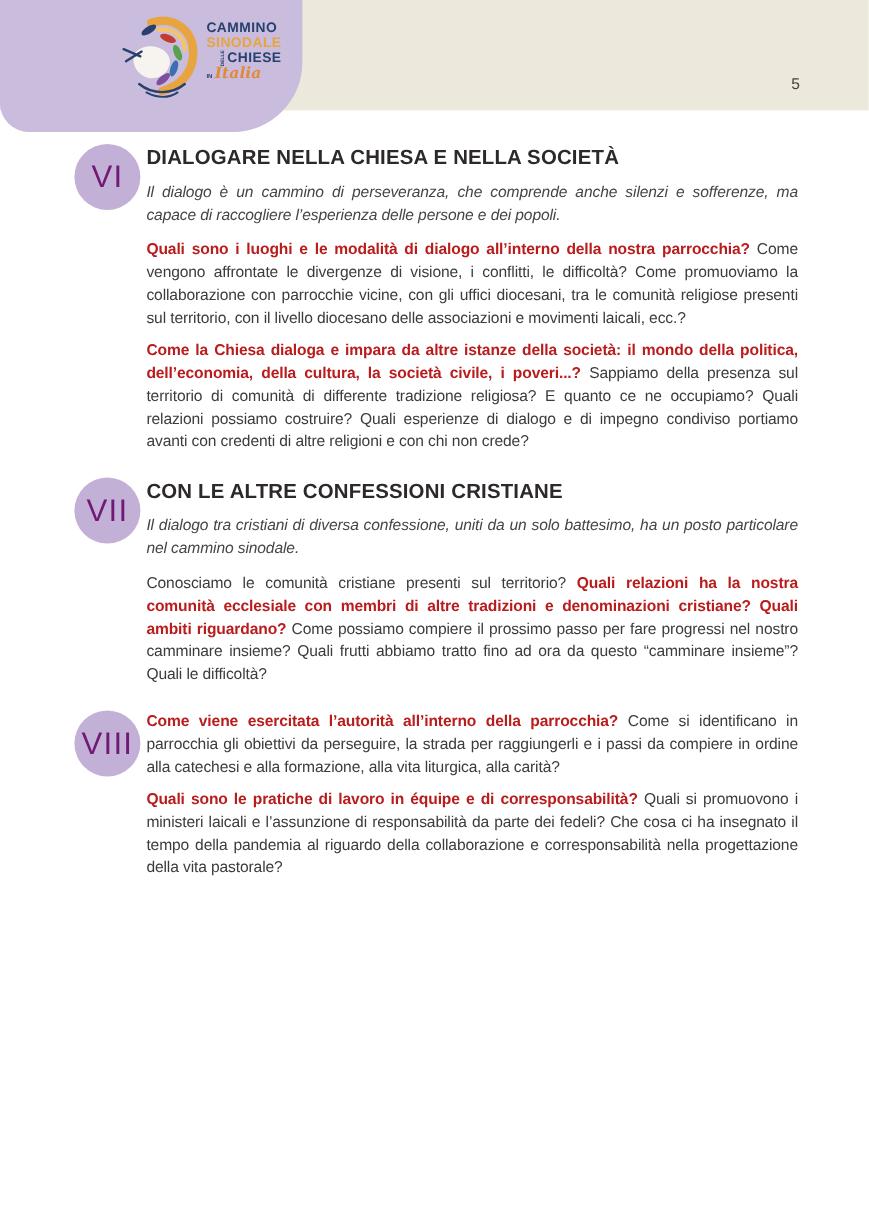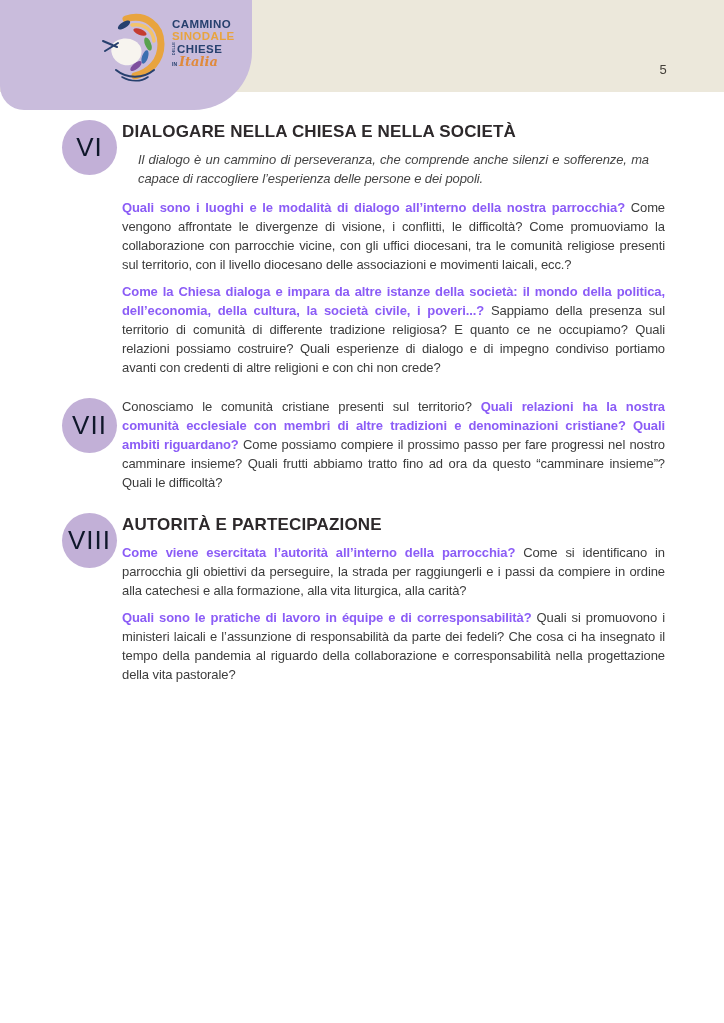"CHIESE" .lg3 { justify-content: none -> flex-end }
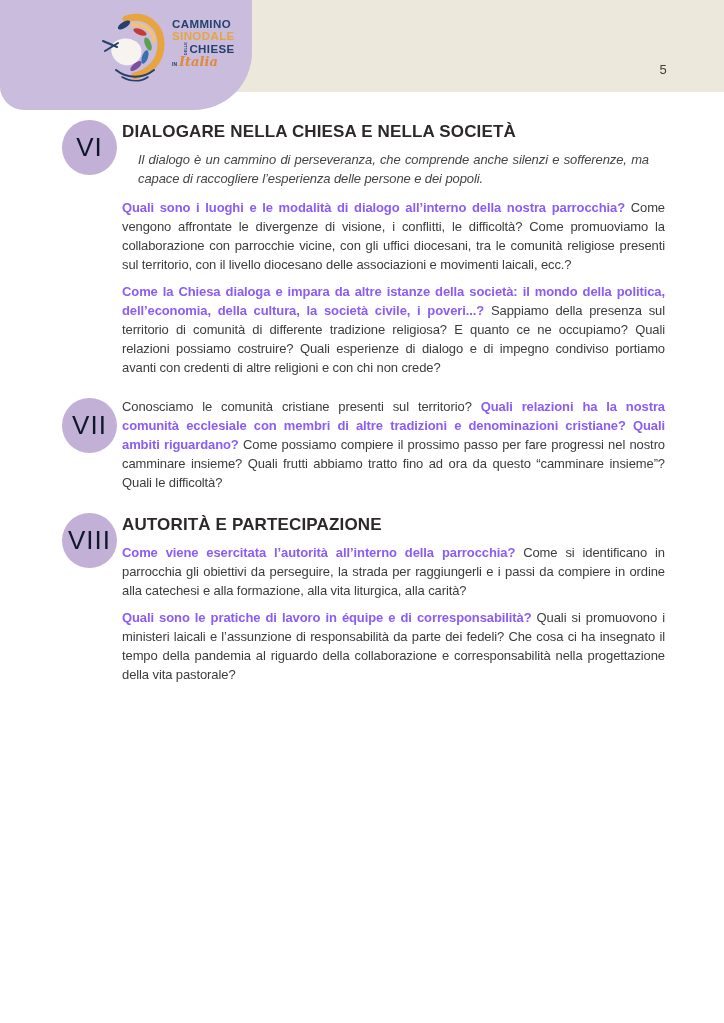"VI" .badge span { color: #0f172a -> #701a75 }
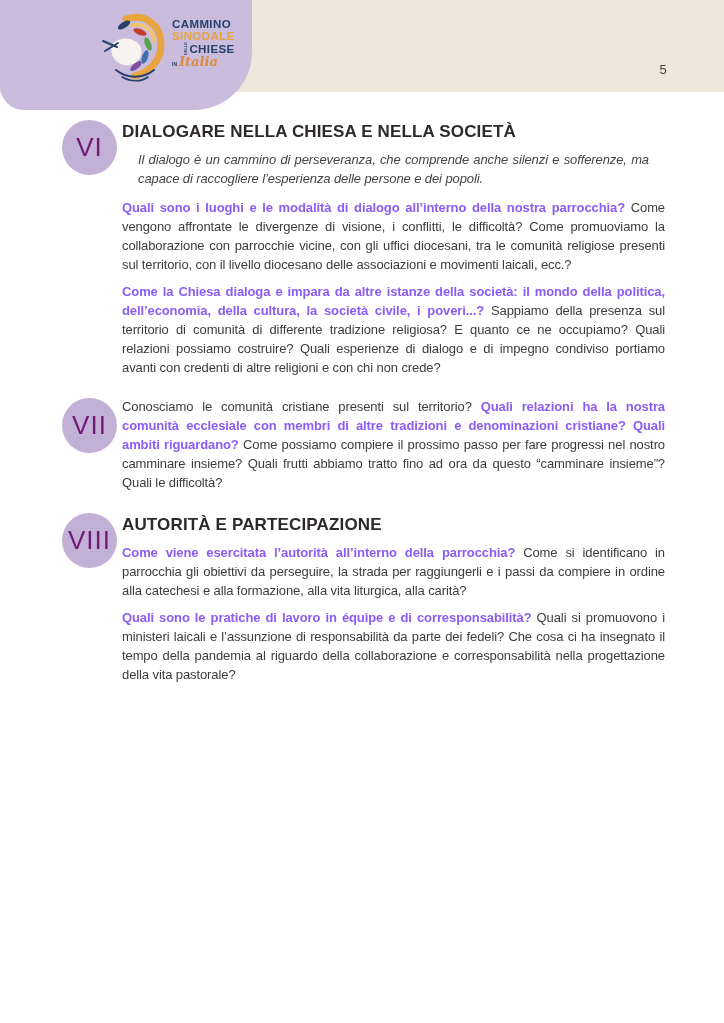"Il dialogo è un cammino" .intro { margin: 0 16px 10px -> 0 0 10px }
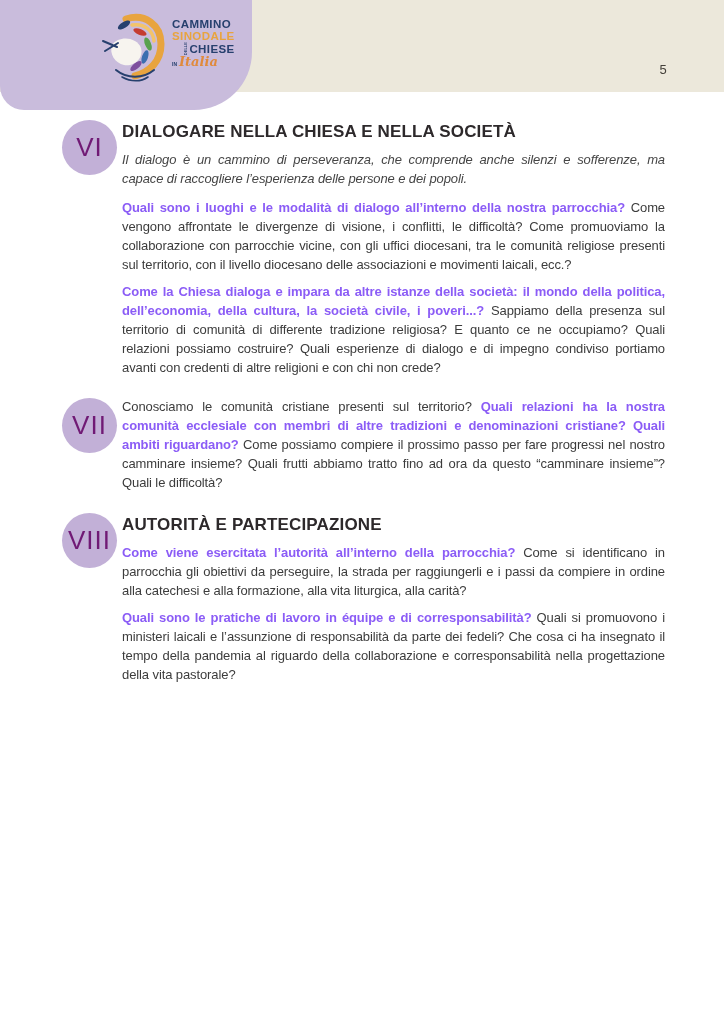"Quali sono i luoghi e" .hl { color: #8b5cf6 -> #b91c1c }
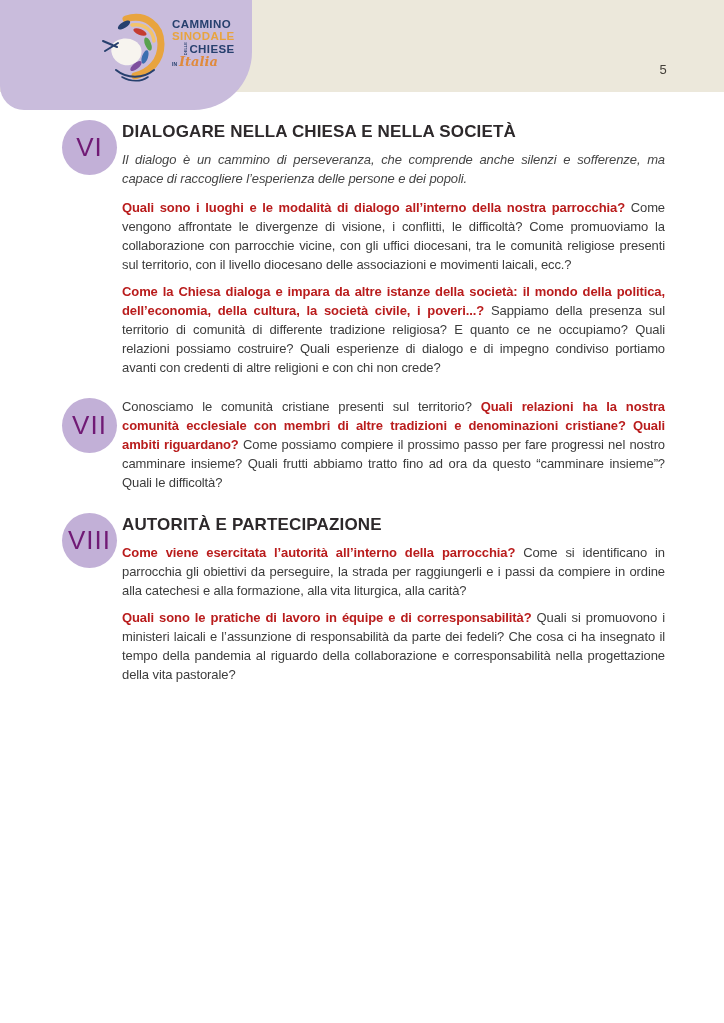"CON LE ALTRE CONFESSIONI CRISTIANE" h2 { html: none -> <h2>CON LE ALTRE CONFESSIONI CRISTIANE</h2> }
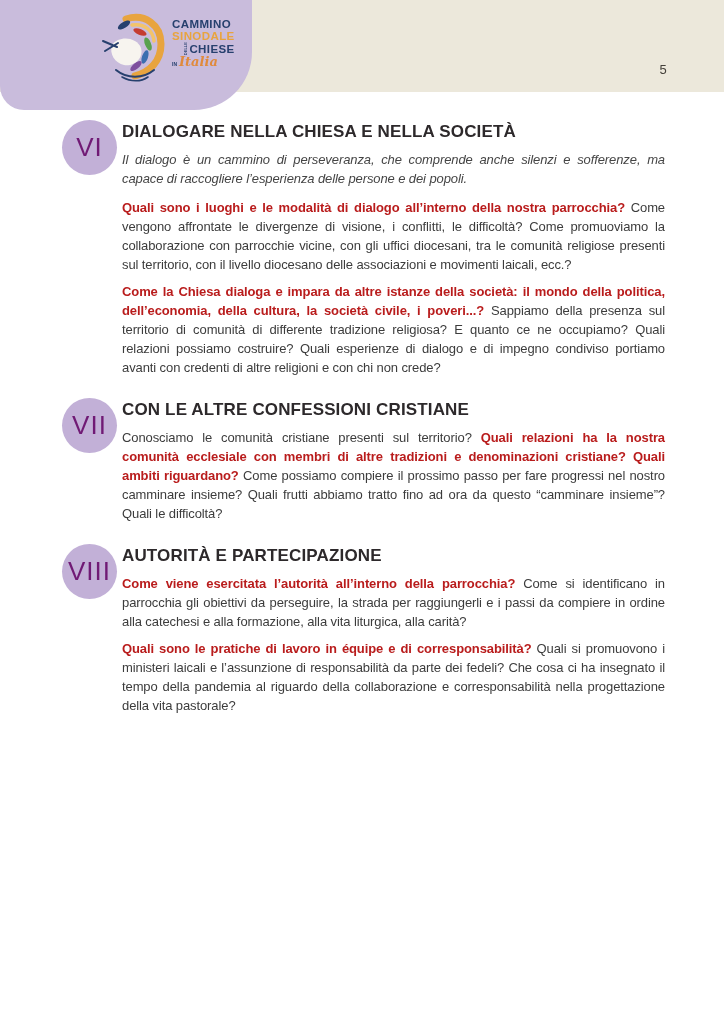"Il dialogo tra cristiani di" p.intro { html: none -> <p>Il dialogo tra cristiani di diversa confessione, uniti da un solo battesimo, ha un posto particolare nel cammino sinodale.</p> }
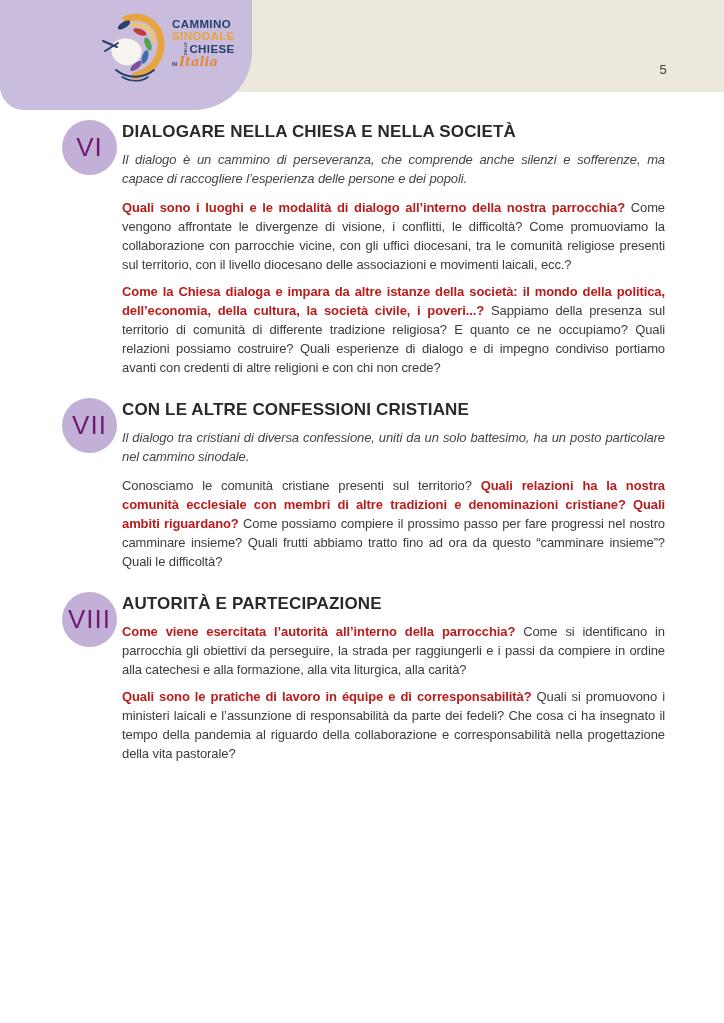"AUTORITÀ E PARTECIPAZIONE" h2 { html: <h2>AUTORITÀ E PARTECIPAZIONE</h2> -> none }
